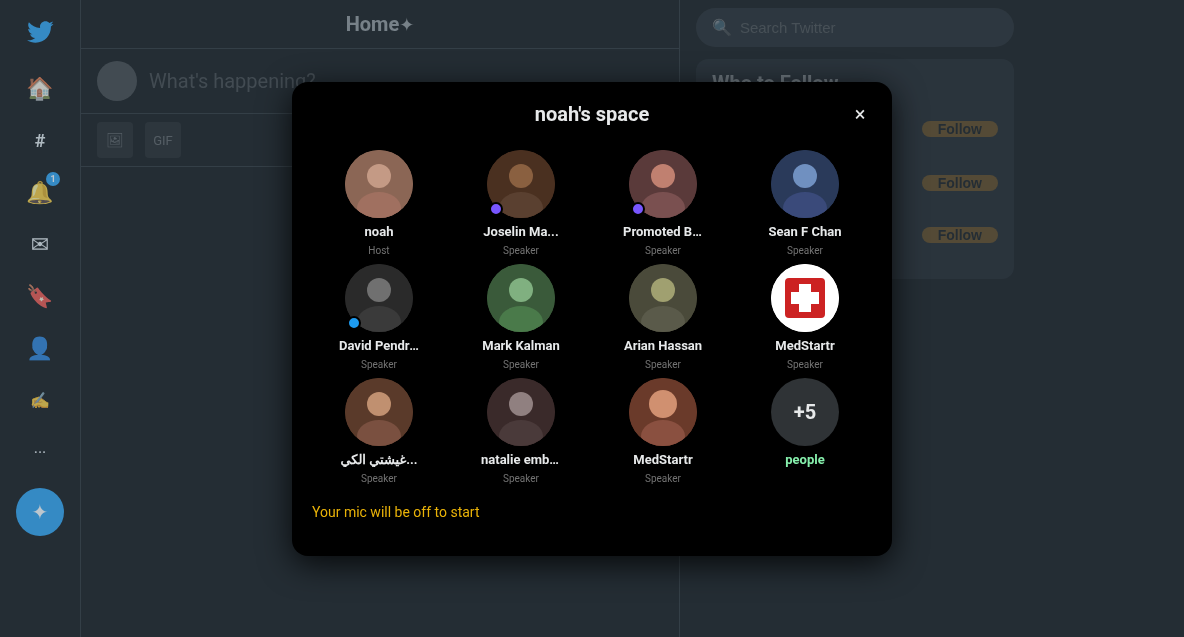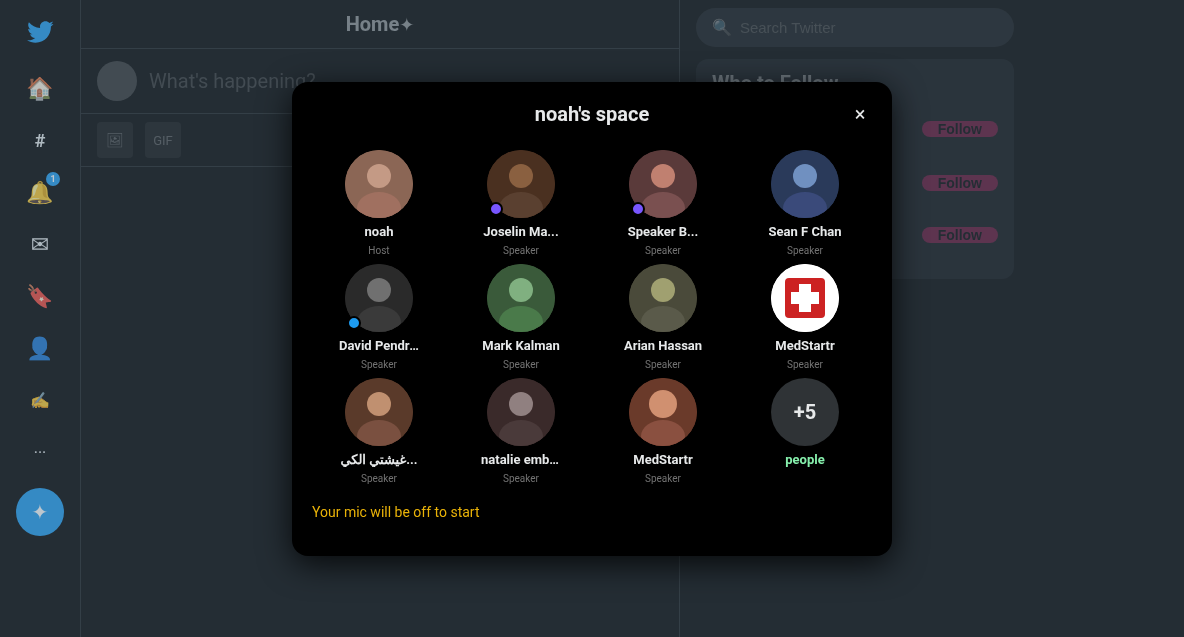"Follow" .follow-btn { background: #be185d -> #a16207 }
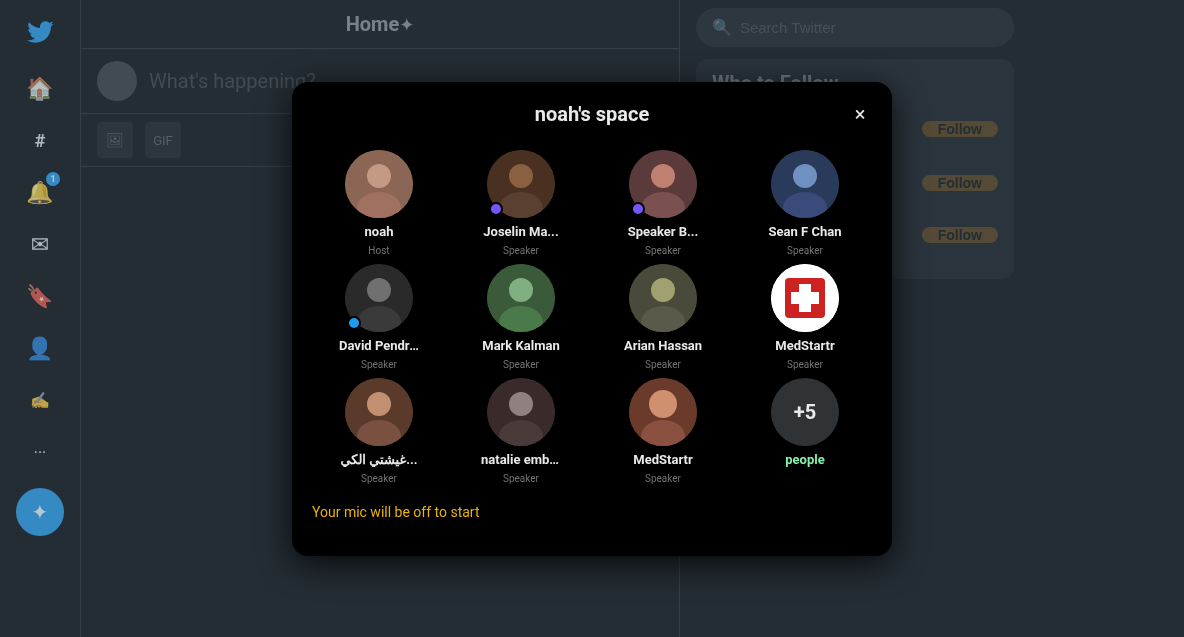"Speaker B..." div.speaker-name { text: Speaker -> Promoted }
